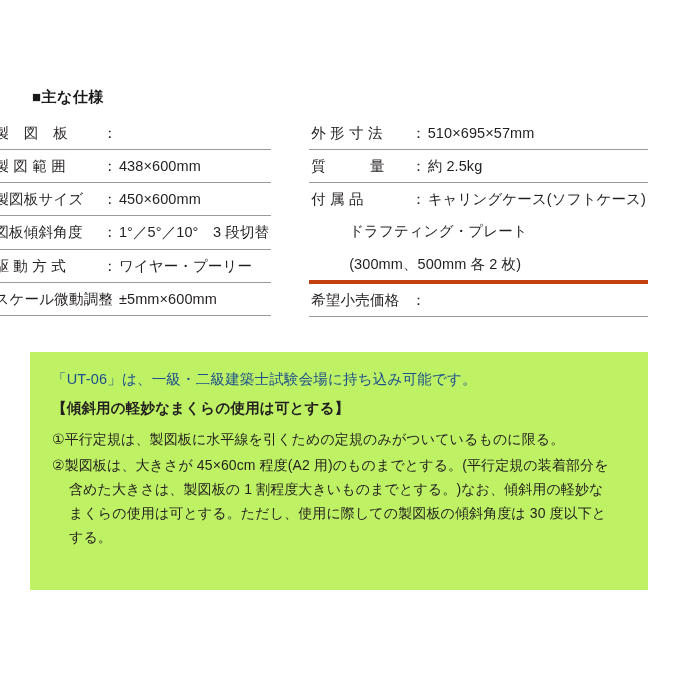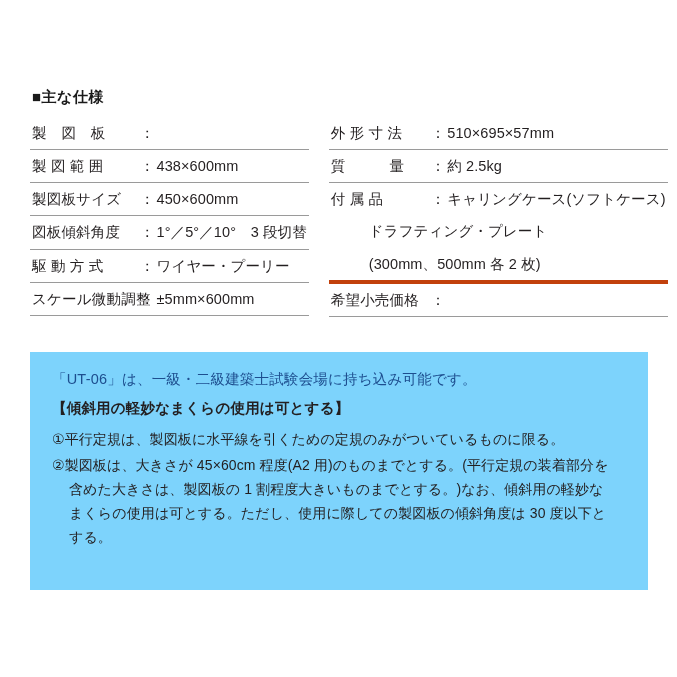"製 図 板" .spec-columns { gap: 20px -> 38px; justify-content: none -> flex-end }
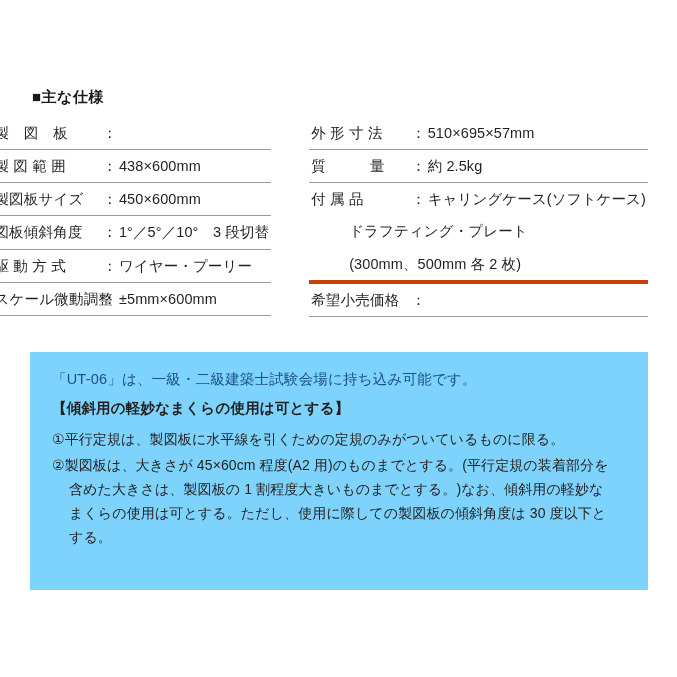"「UT-06」は、一級・二級建築士試験会場に持ち込み可能です。" .notice-box { background: #7dd3fc -> #bef264 }
